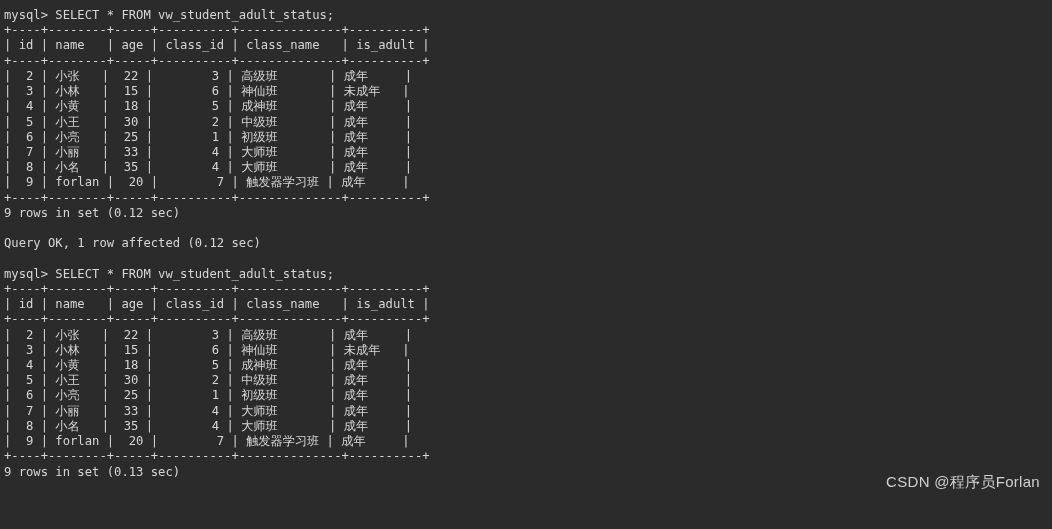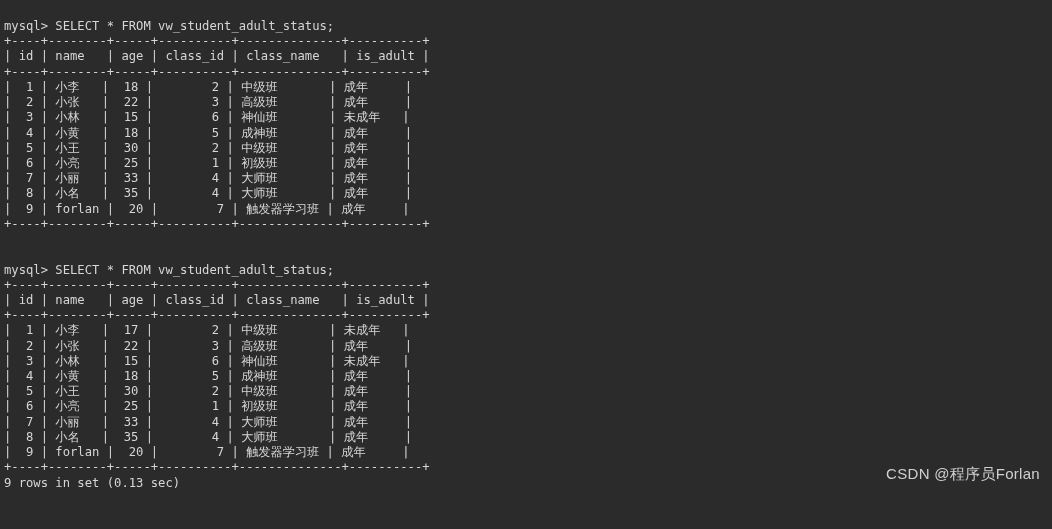"mysql> SELECT * FROM" #terminal { padding: 19px 0 0 4px -> 8px 0 0 4px }
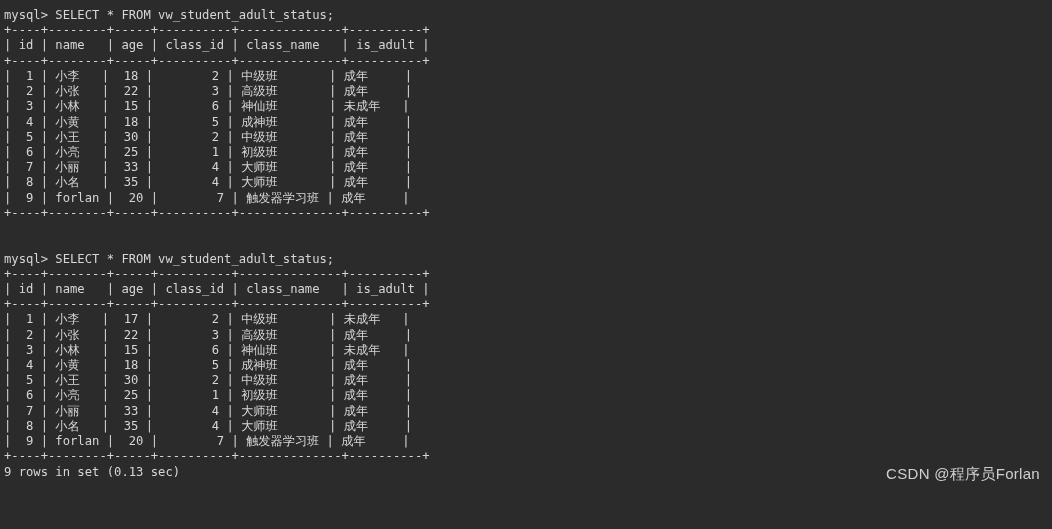"| 1 | 小李 | 18" div.line { html: <div>| 1 | 小李 | 18 | 2 | 中级班 | 成年 |</div> -> none }
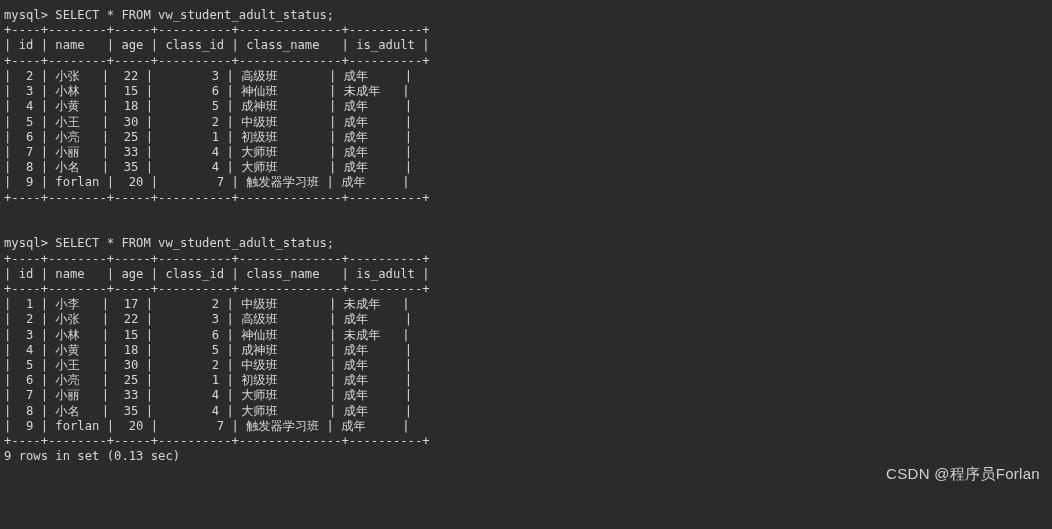"9 rows in set (0.12" div.line { html: none -> <div>9 rows in set (0.12 sec)</div> }
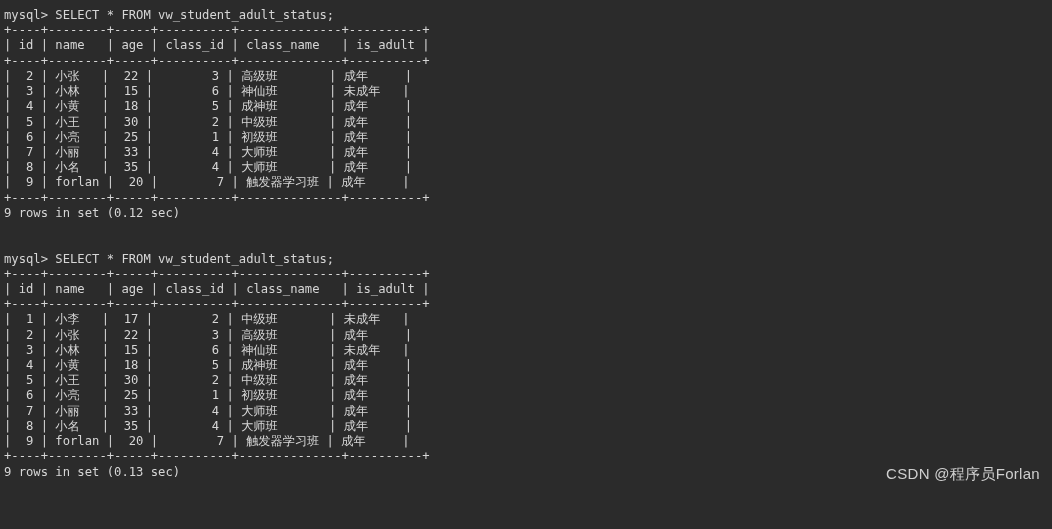"Query OK, 1 row affected" div.line { html: none -> <div>Query OK, 1 row affected (0.12 sec)</div> }
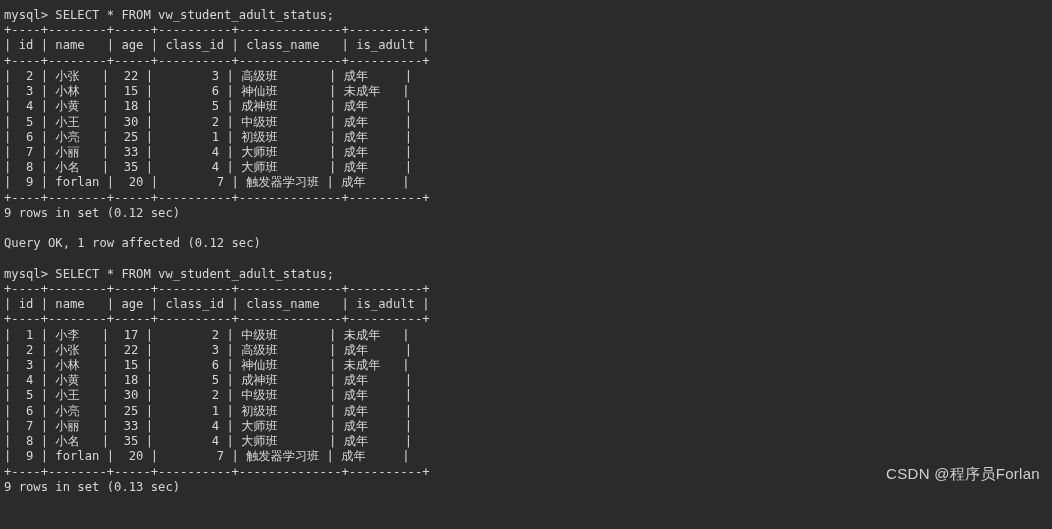"| 1 | 小李 |" div.line { html: <div>| 1 | 小李 | 17 | 2 | 中级班 | 未成年 |</div> -> none }
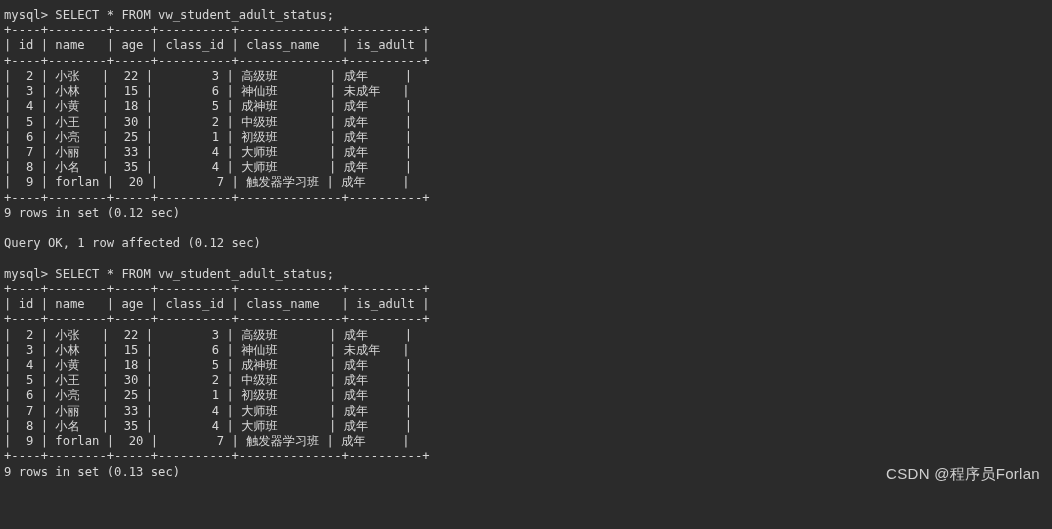"CSDN @程序员Forlan" .watermark { bottom: 12px -> 4px }
